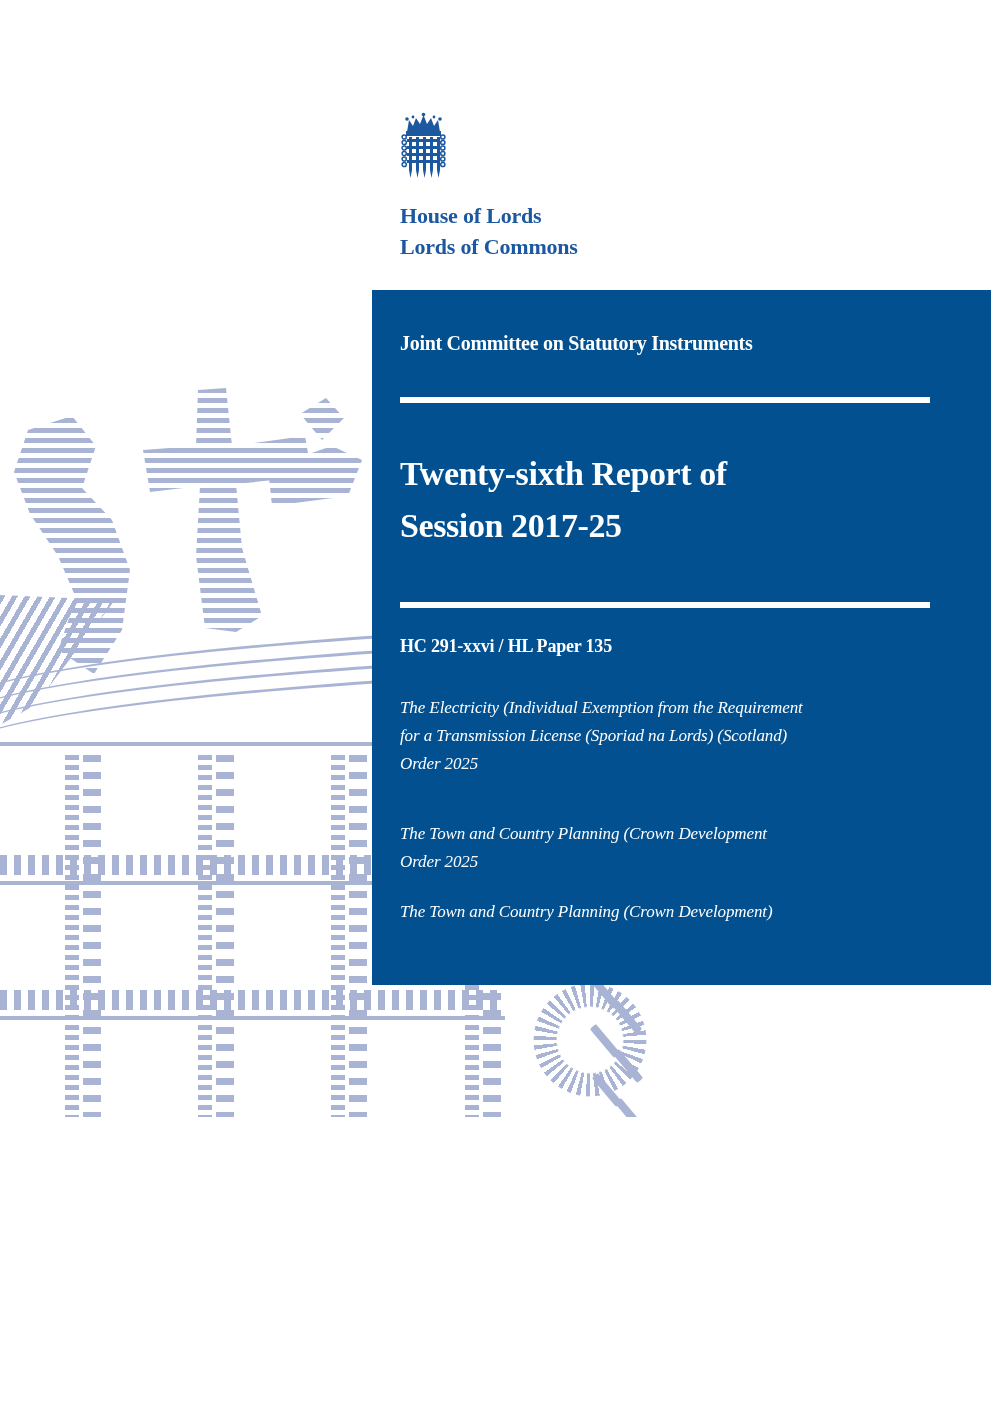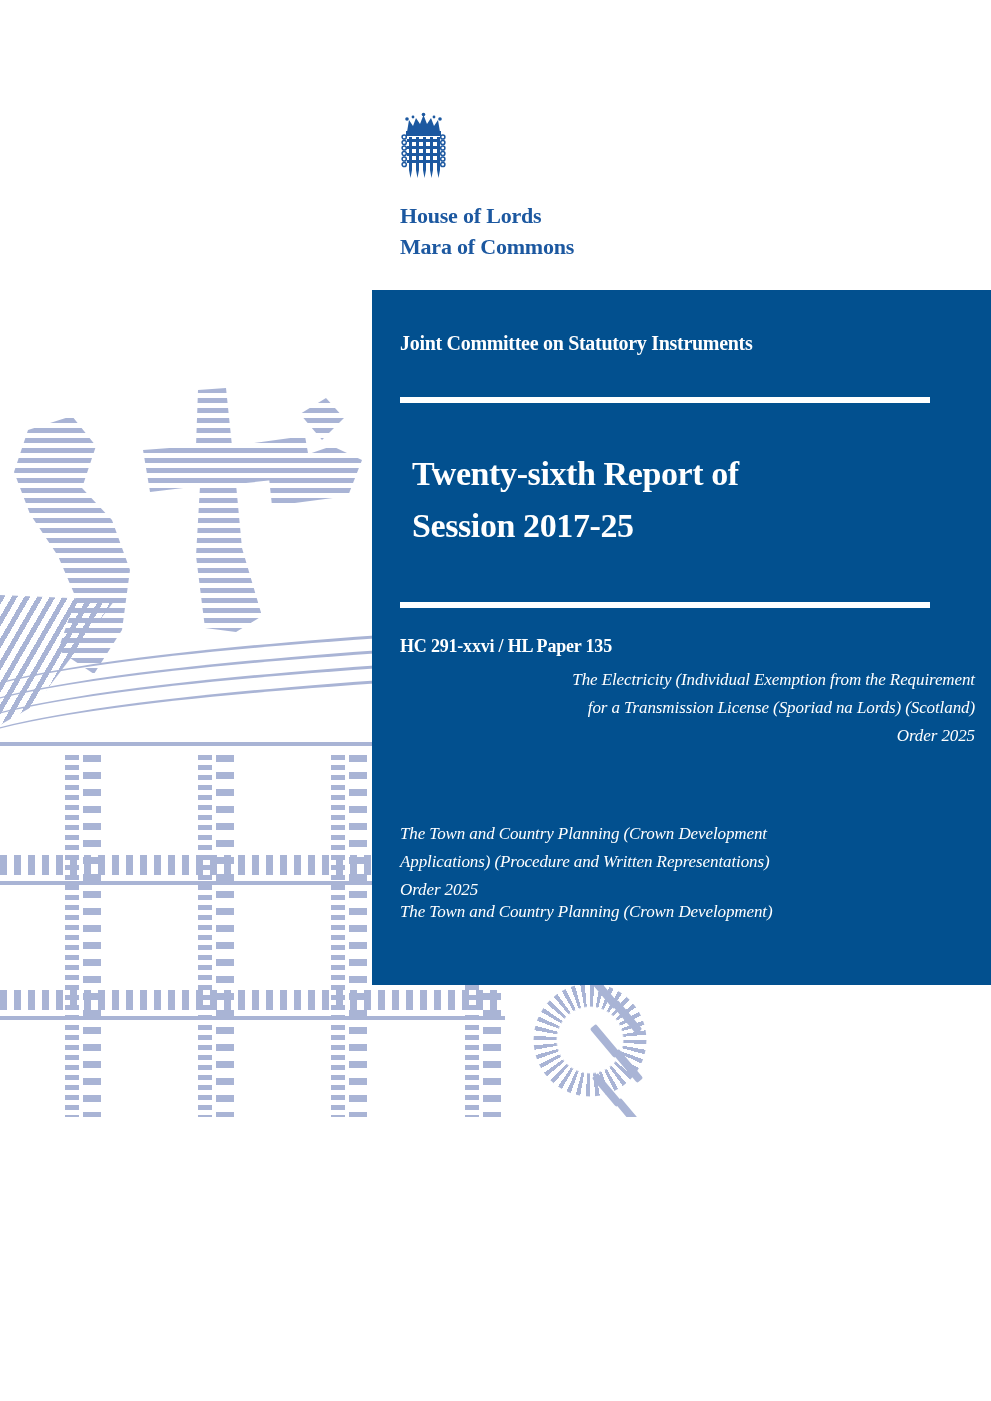"Mara of Commons" div.house-line { text: Mara -> Lords }
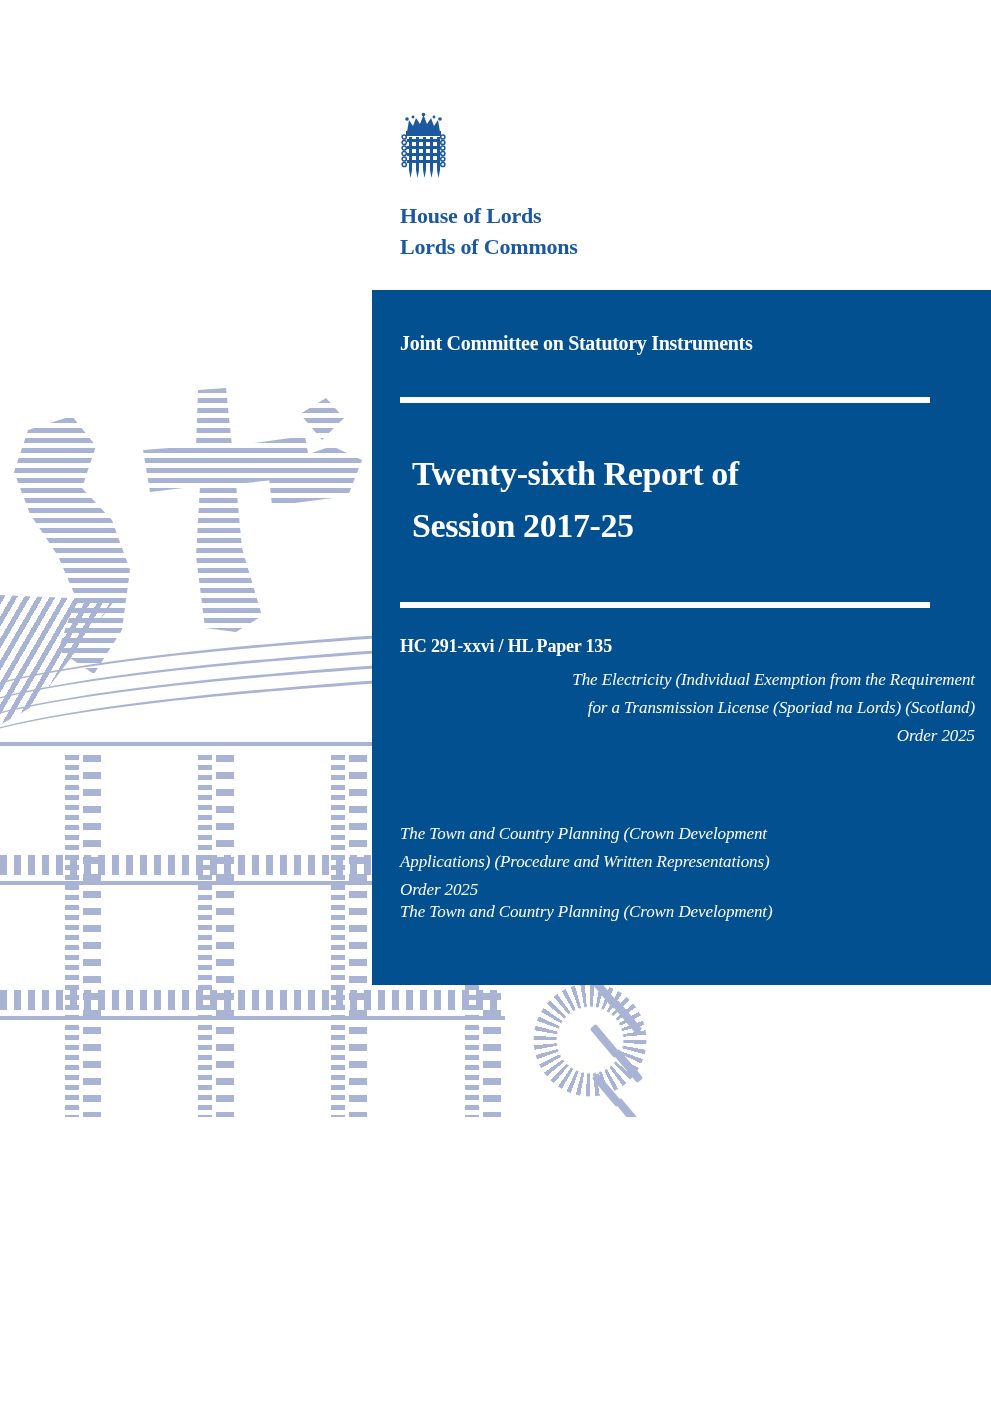"Twenty-sixth Report of" #report-title span { margin-left: 12px -> none }
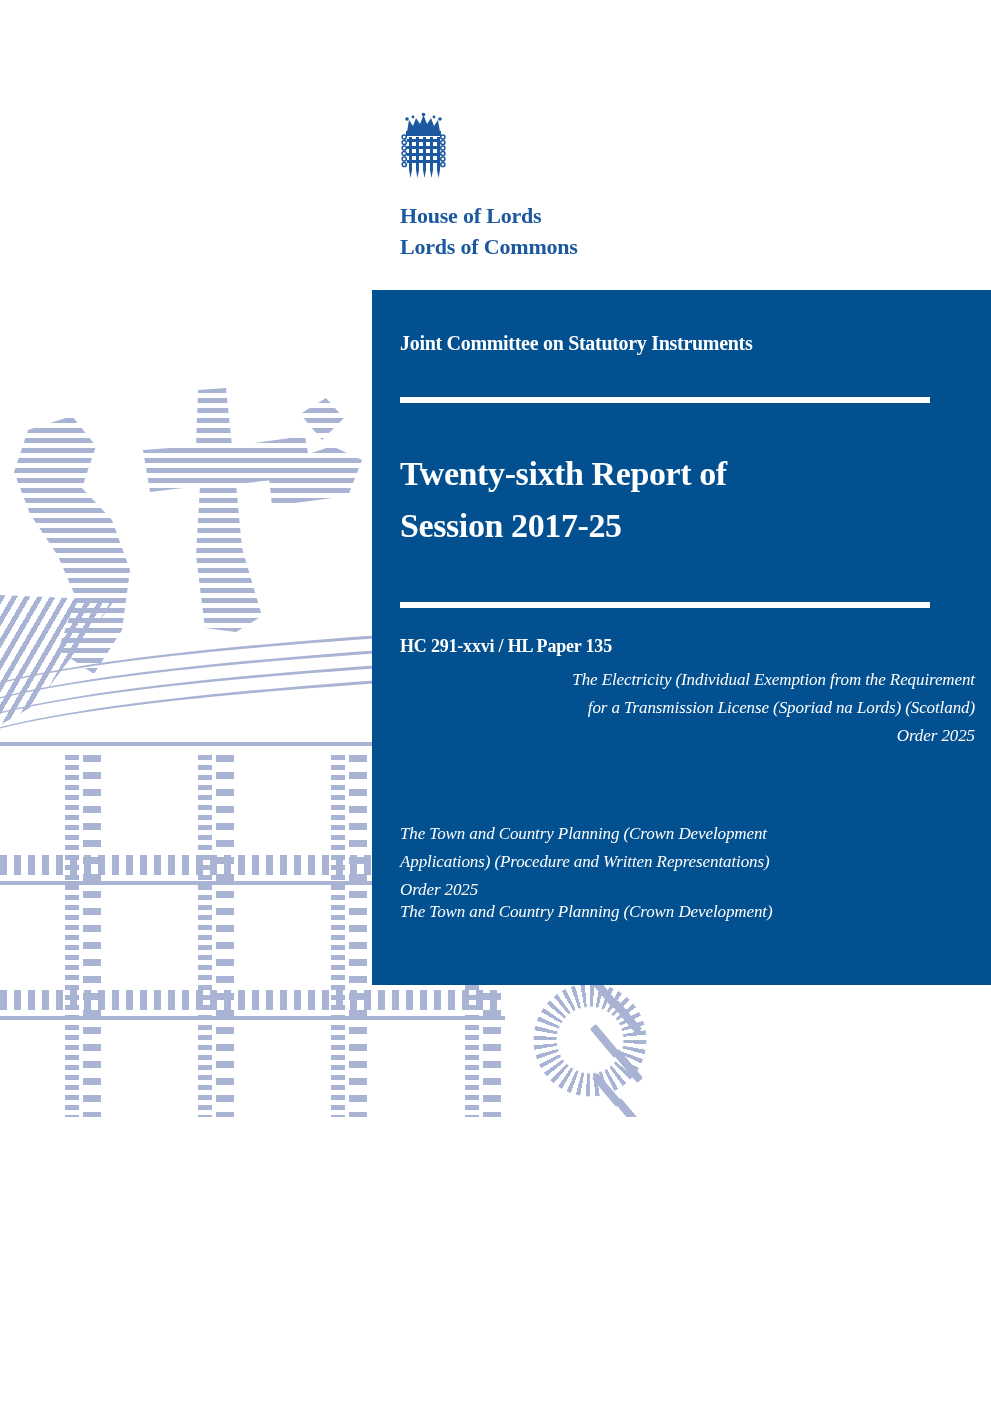"The Electricity (Individual Exemption" #inst-0 { text-align: right -> none; top: 376px -> 404px }
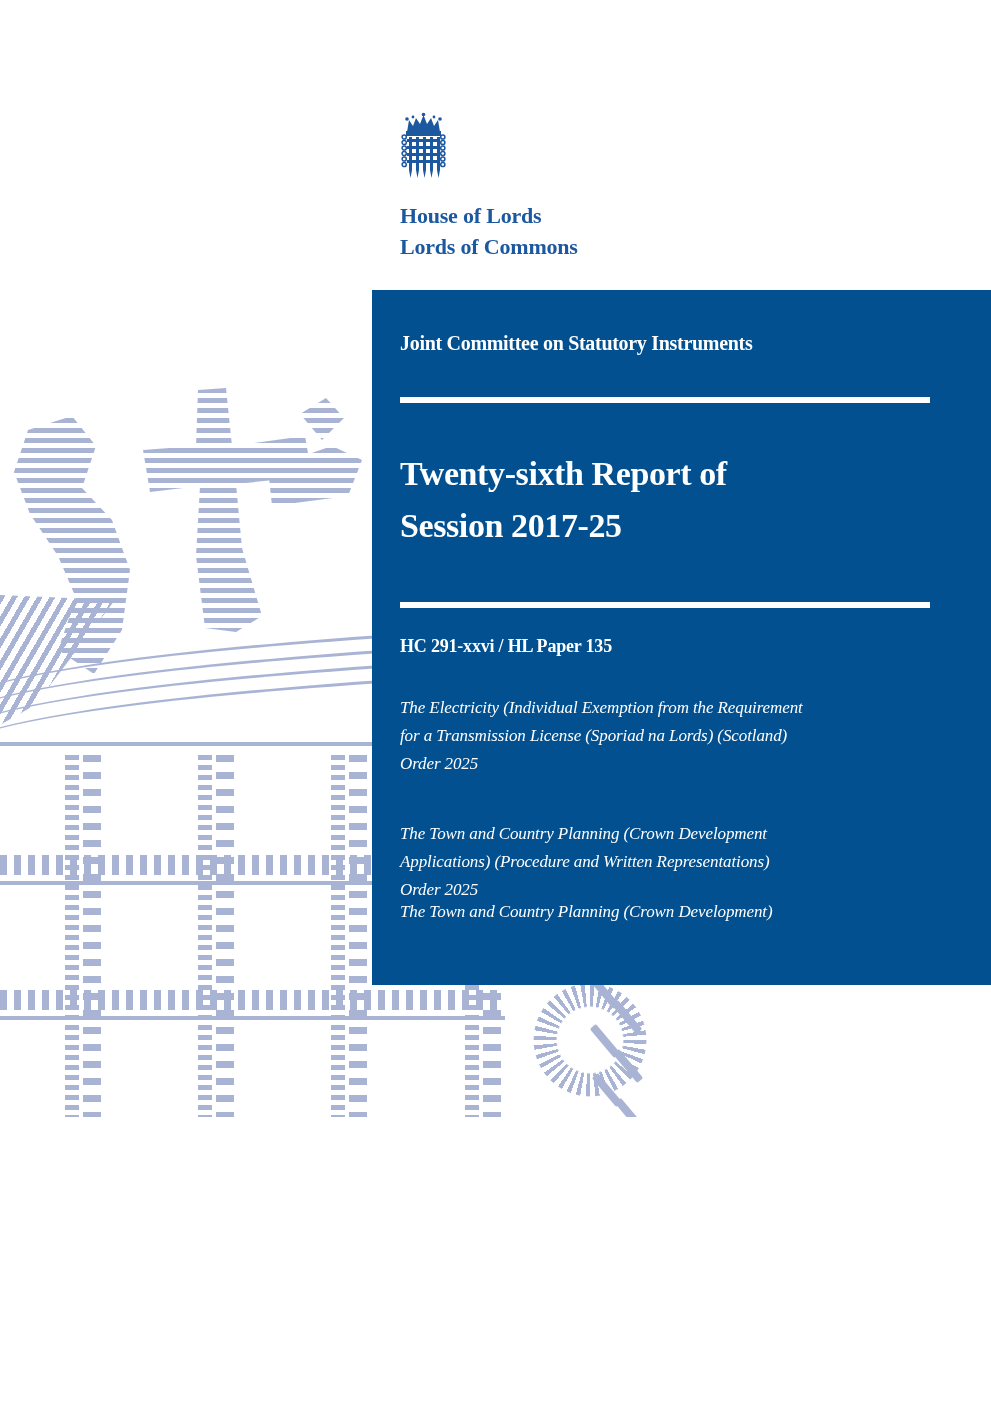"Applications) (Procedure and Written" span { html: <span>Applications) (Procedure and Written Representations)</span> -> none }
